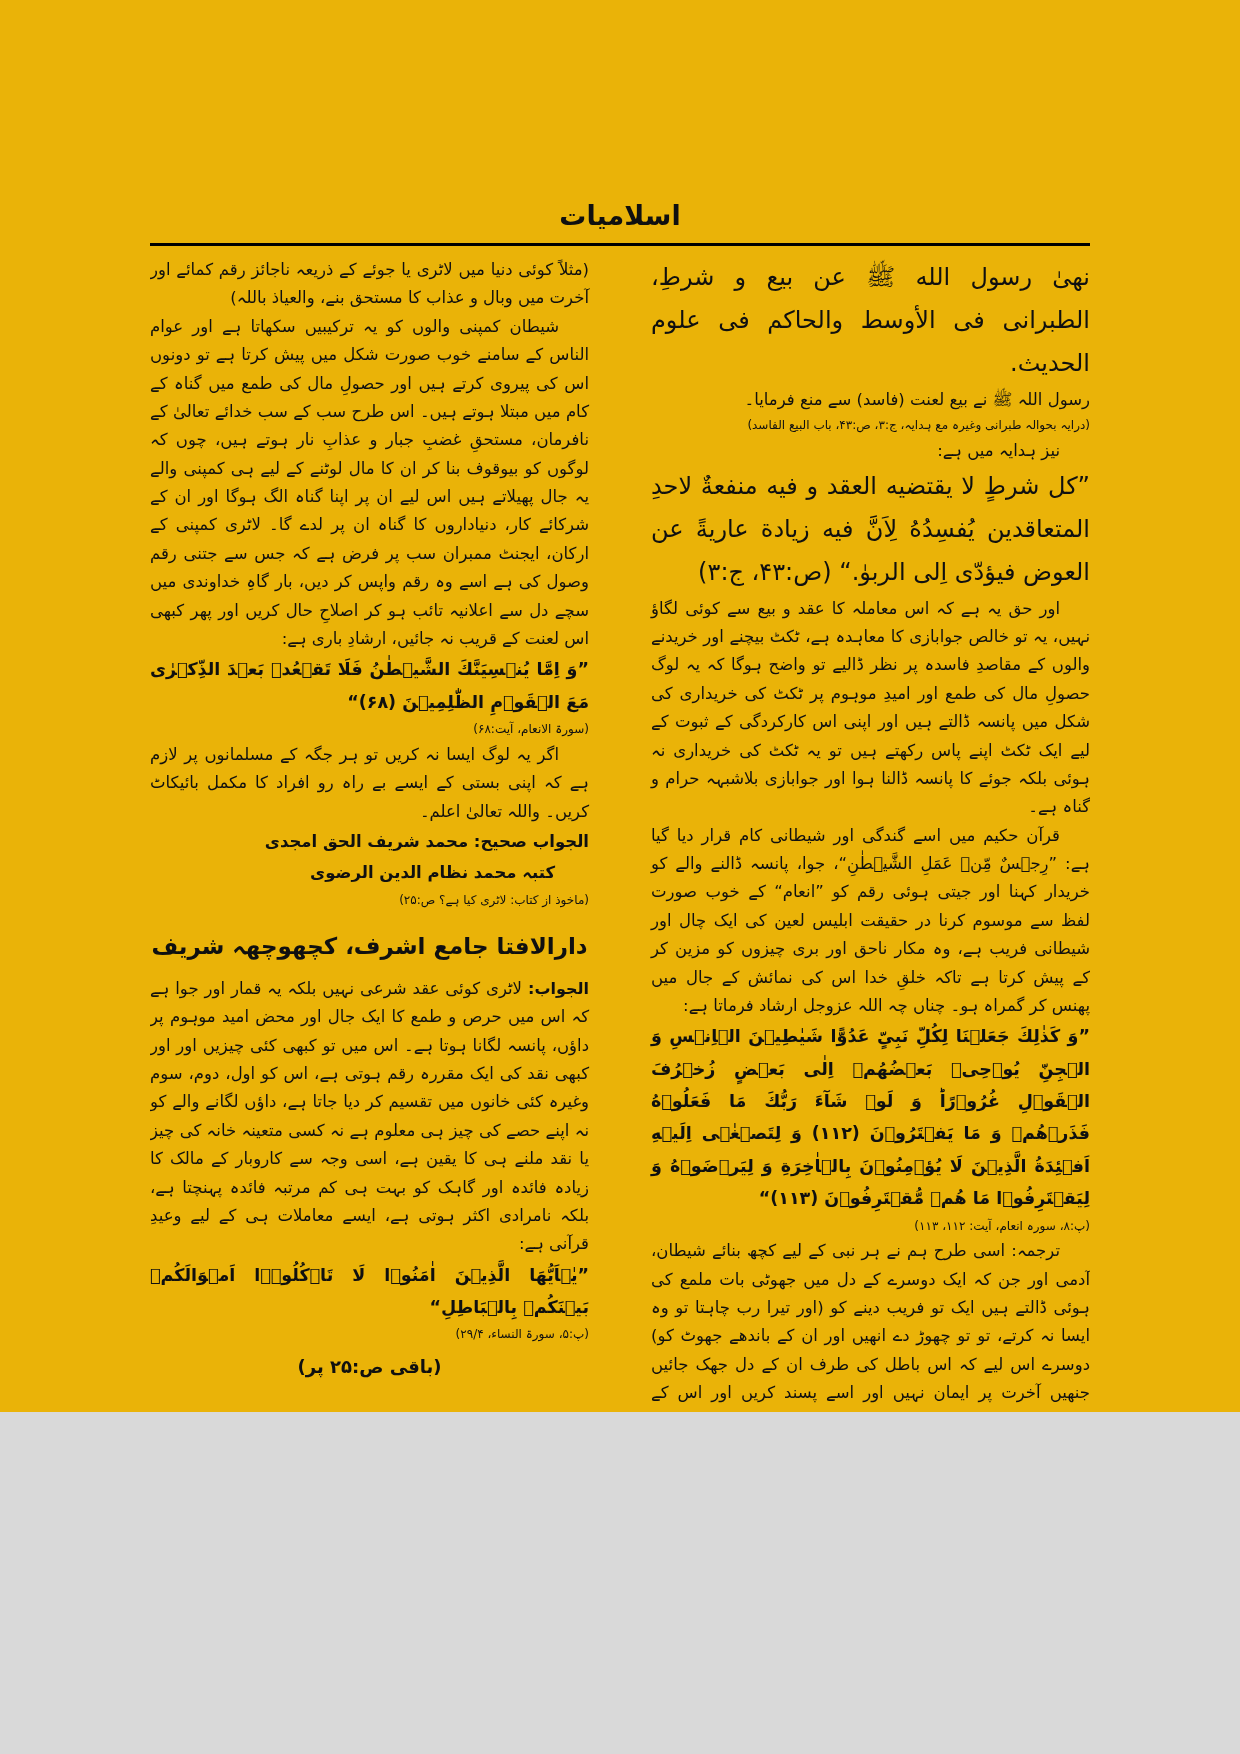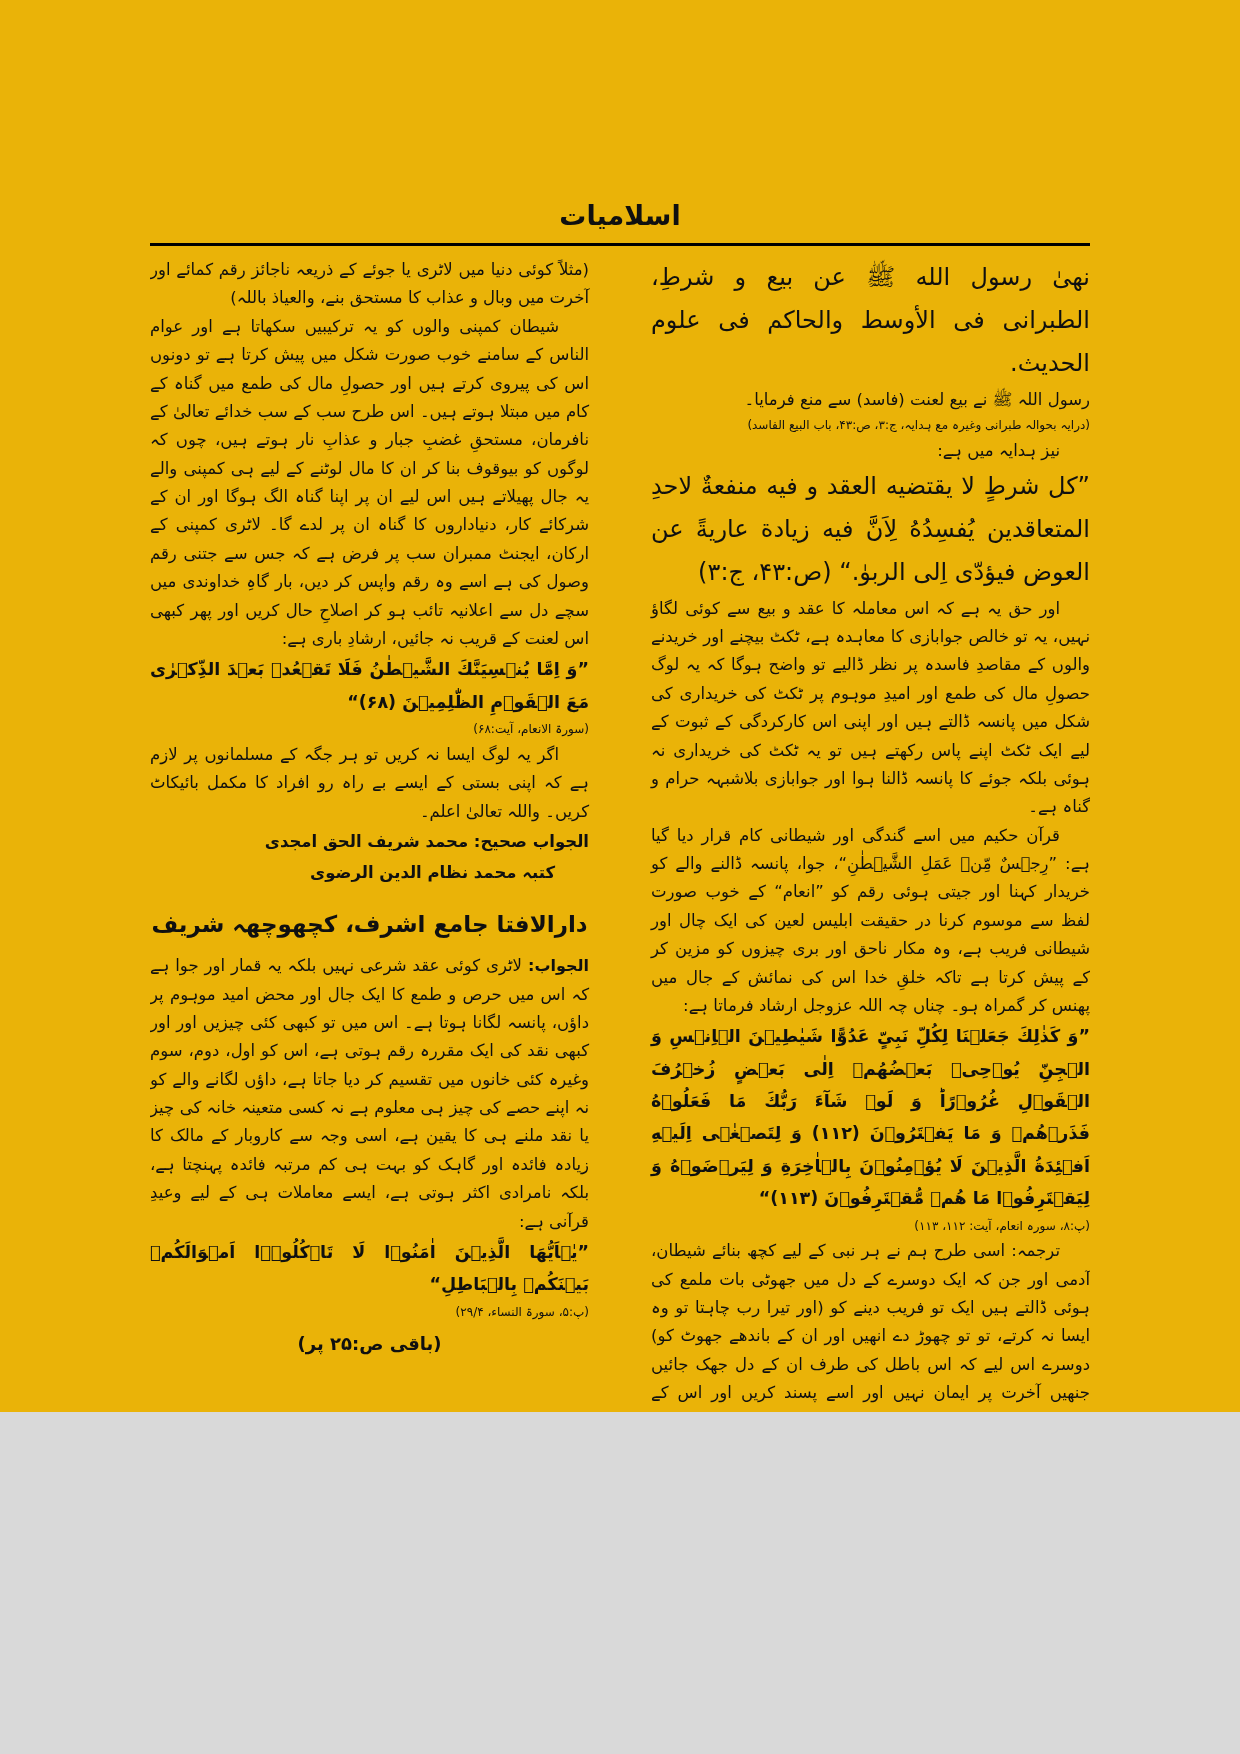"(ماخوذ از کتاب: لاٹری کیا" p.ref { html: none -> <p>(ماخوذ از کتاب: لاٹری کیا ہے؟ ص:۲۵)</p> }
